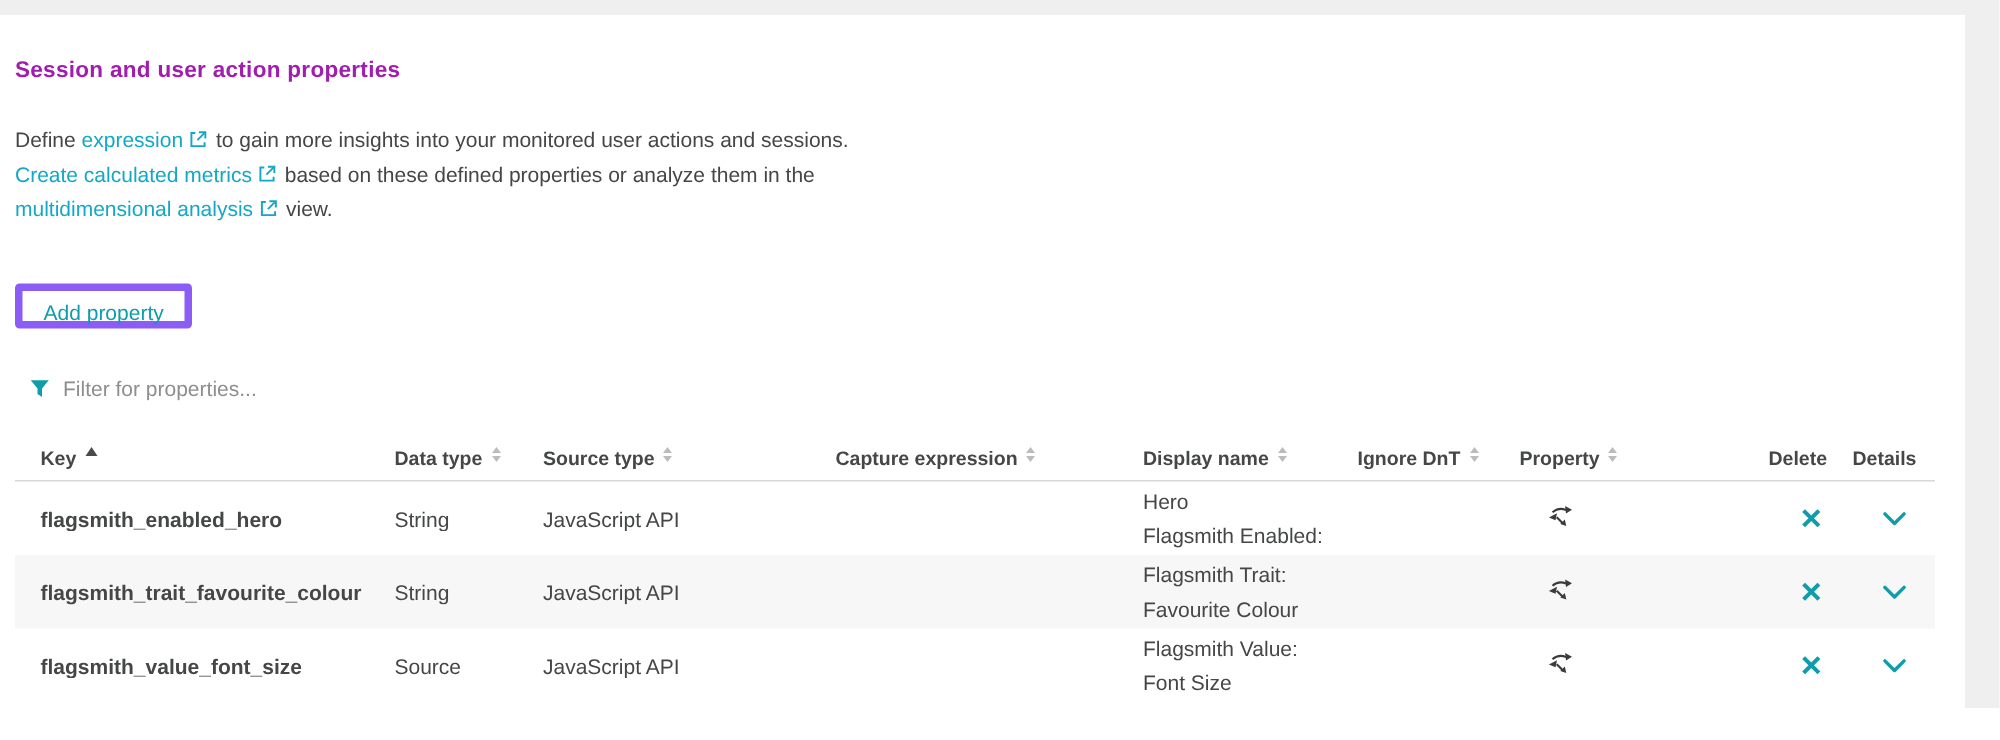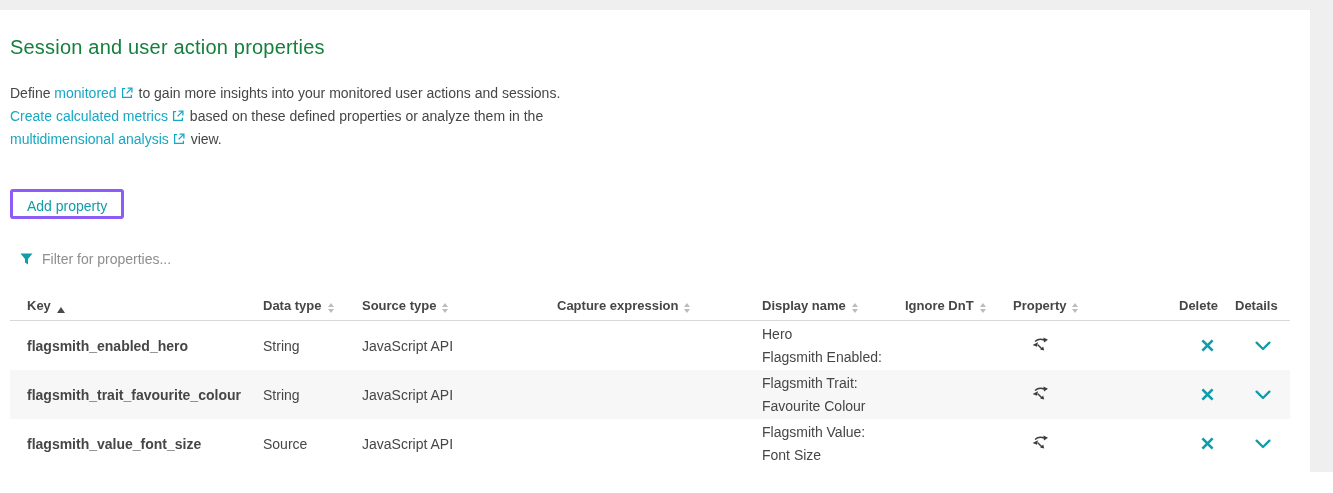"Session and user action properties" h1.page-title { color: #15803d -> #a21caf; font-size: 20px -> 15px; font-weight: normal -> bold }
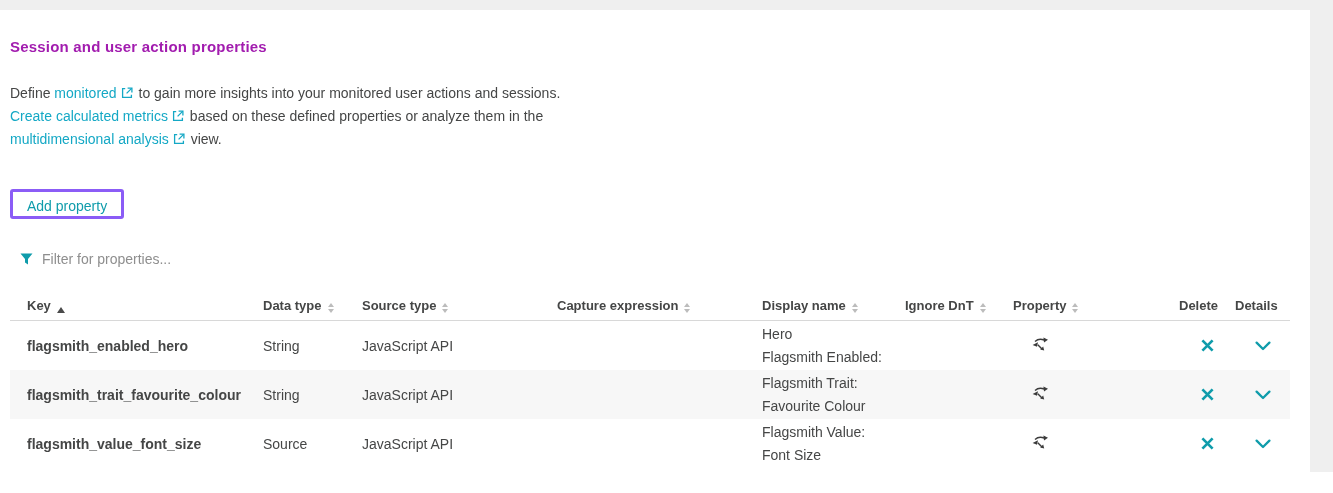"monitored" a.text-link { text: monitored -> expression }
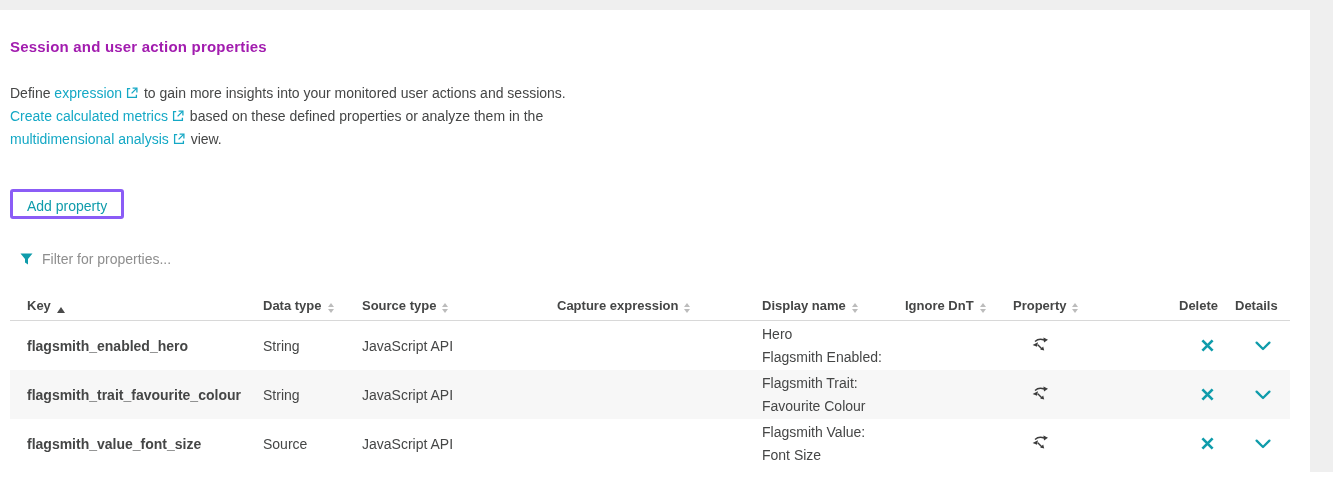"Add property" .add-btn { border: 3px solid #8b5cf6 -> 5px solid #8b5cf6 }
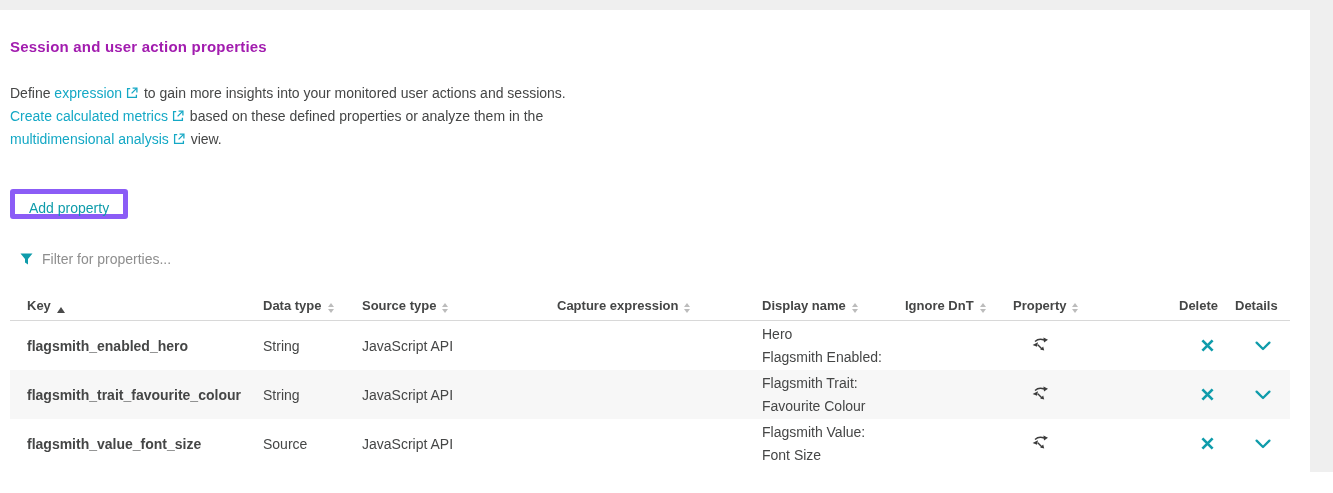"Key" .t-head .cell { align-items: flex-end -> flex-start }
